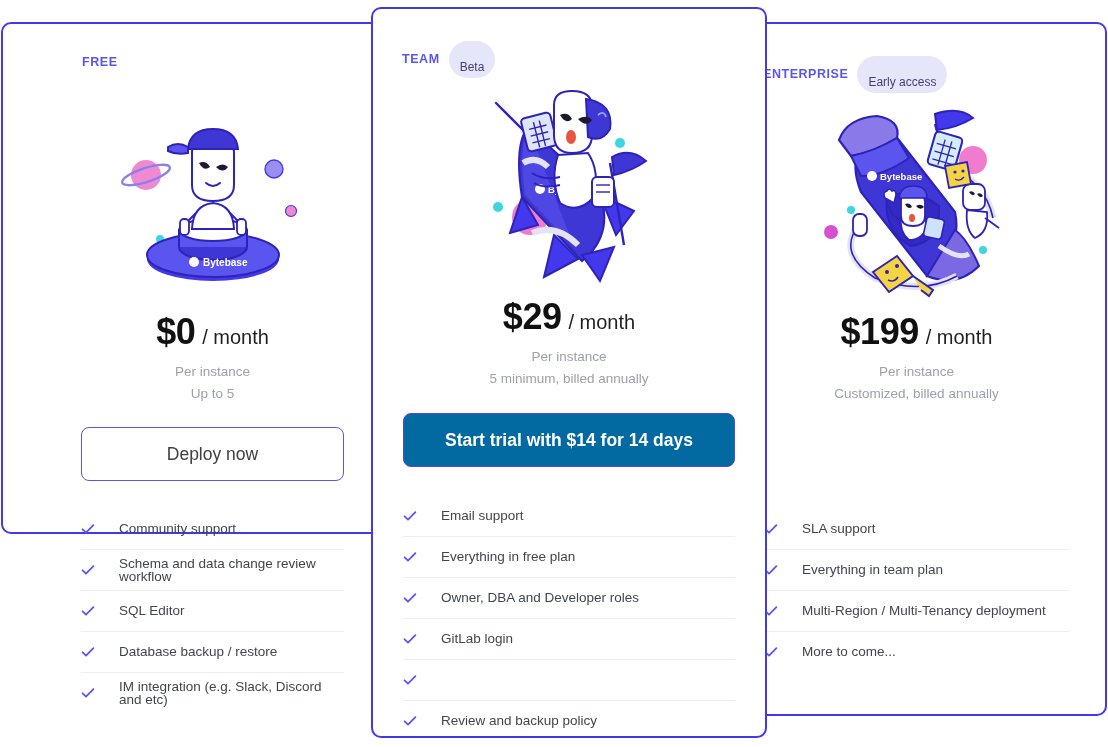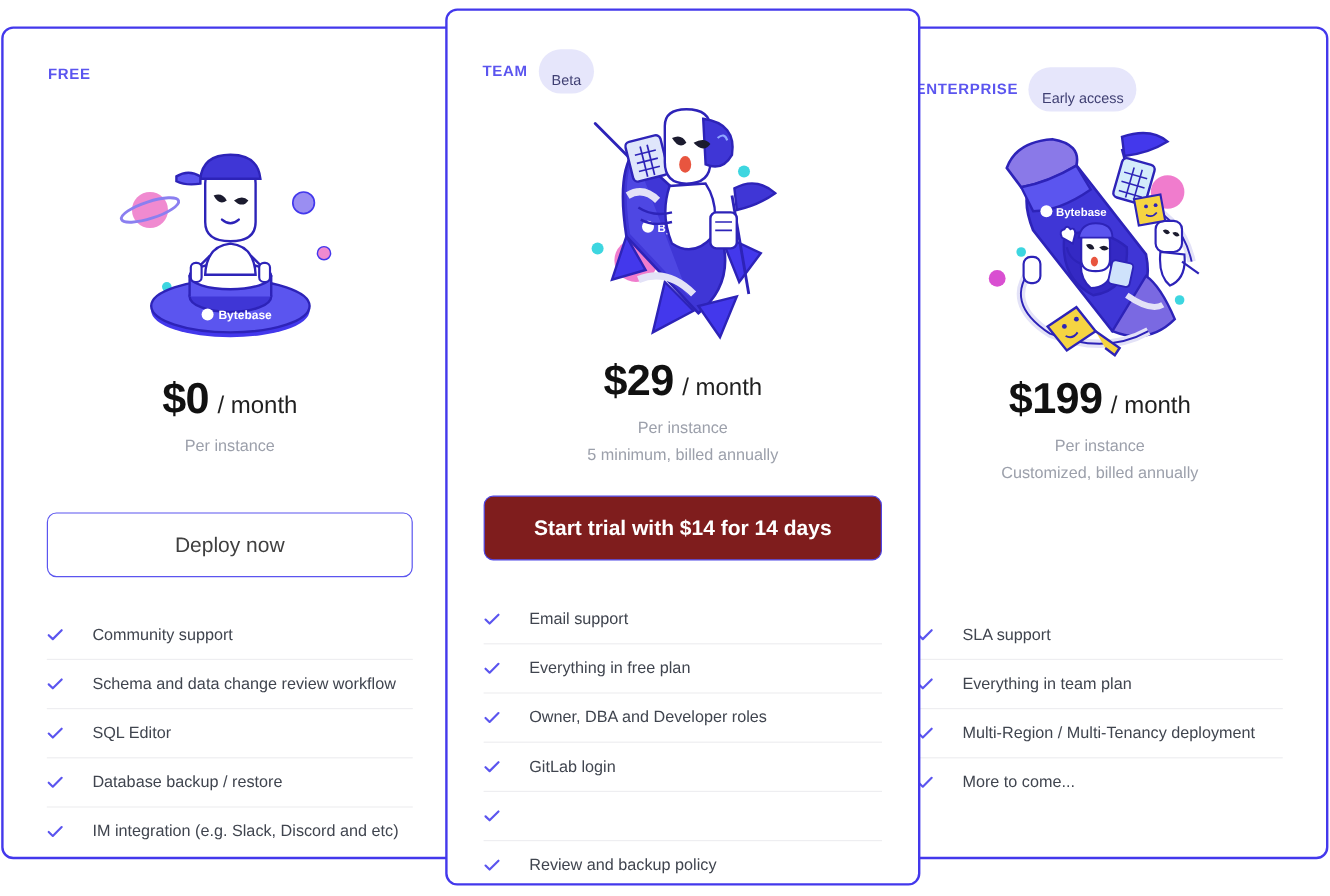"FREE" .plan-card.free { height: 694px -> 512px; padding-left: none -> 42px }
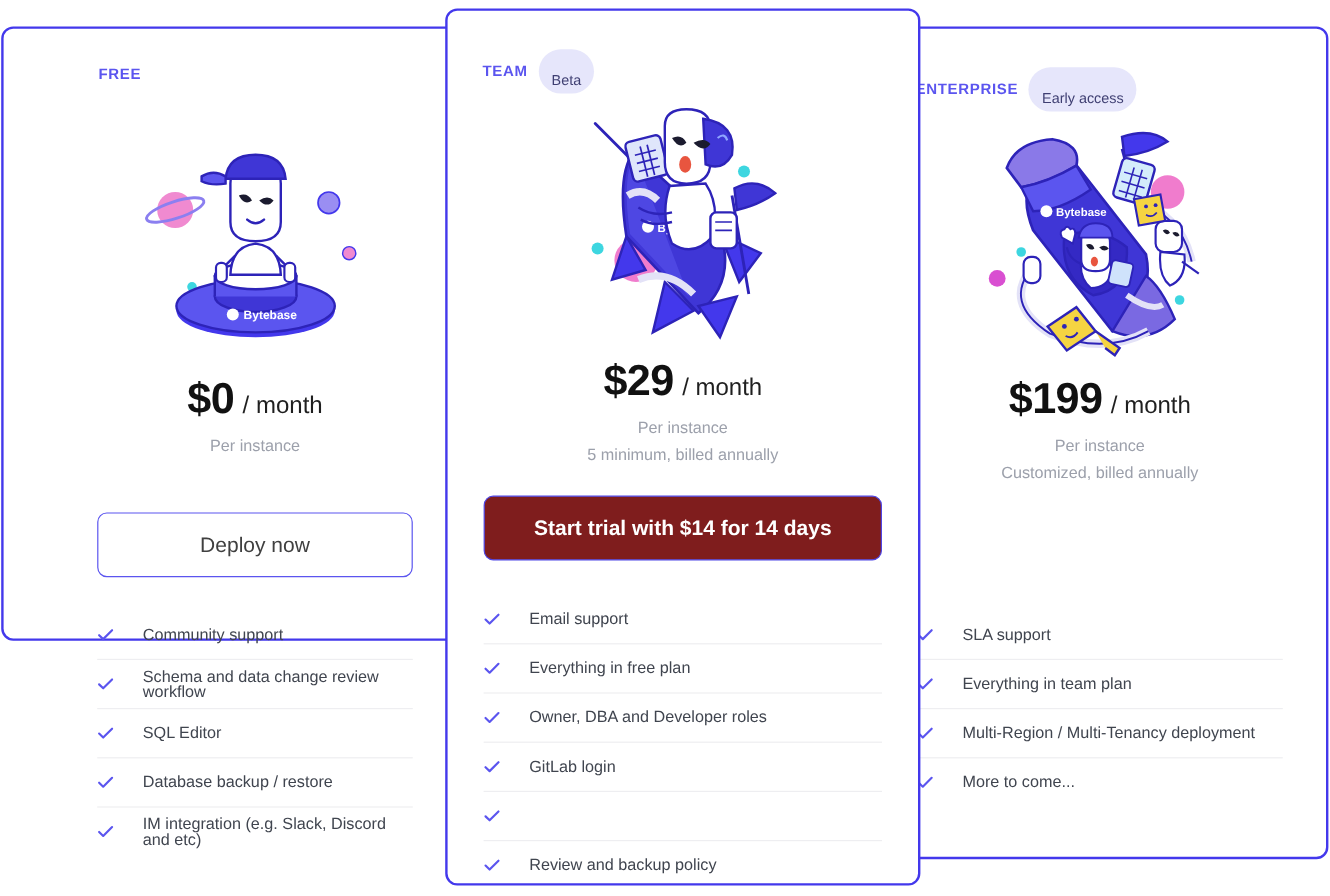"Up to 5" span { html: none -> <span>Up to 5</span> }
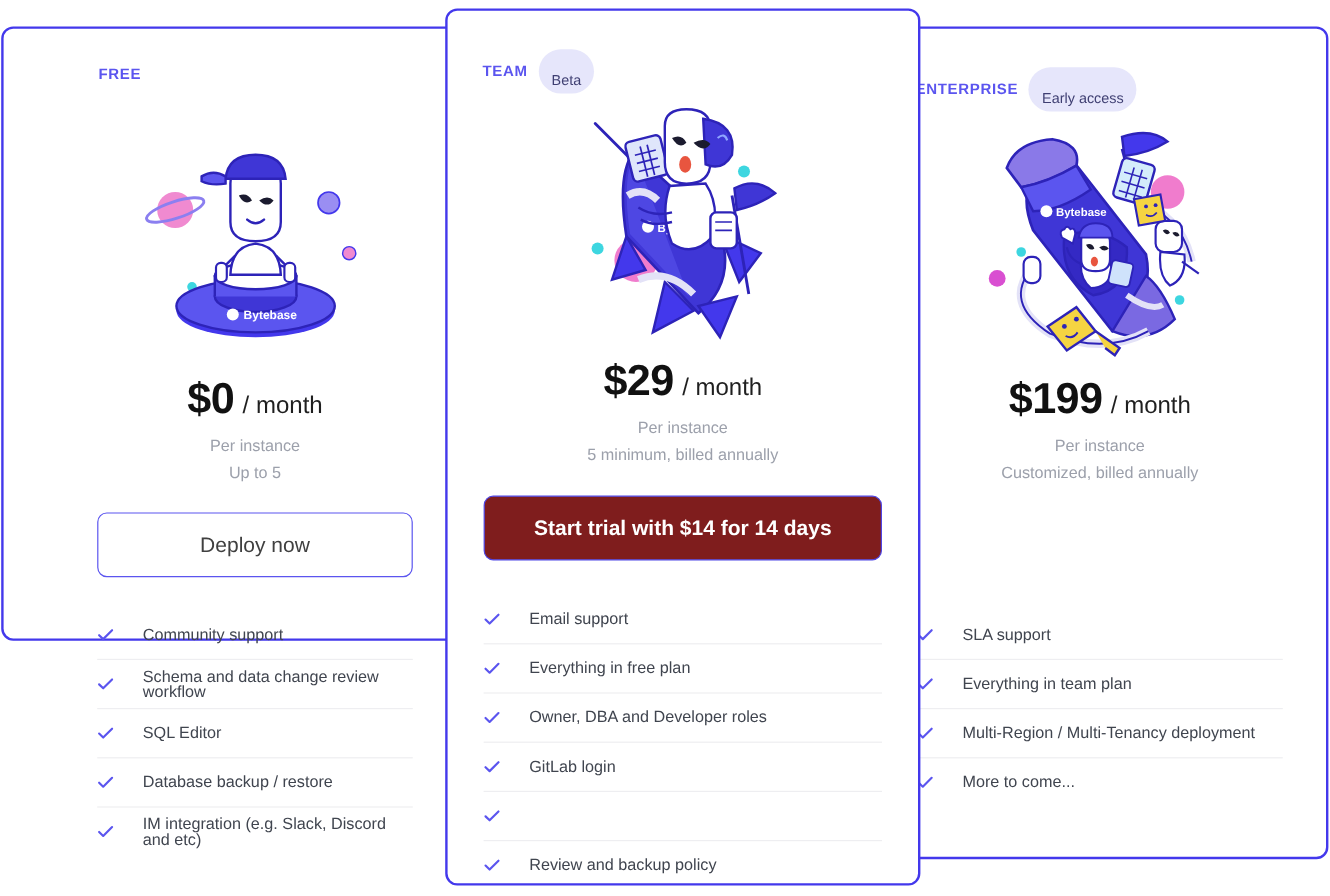"Start trial with $14 for" .cta.solid { background: #7f1d1d -> #0369a1 }
